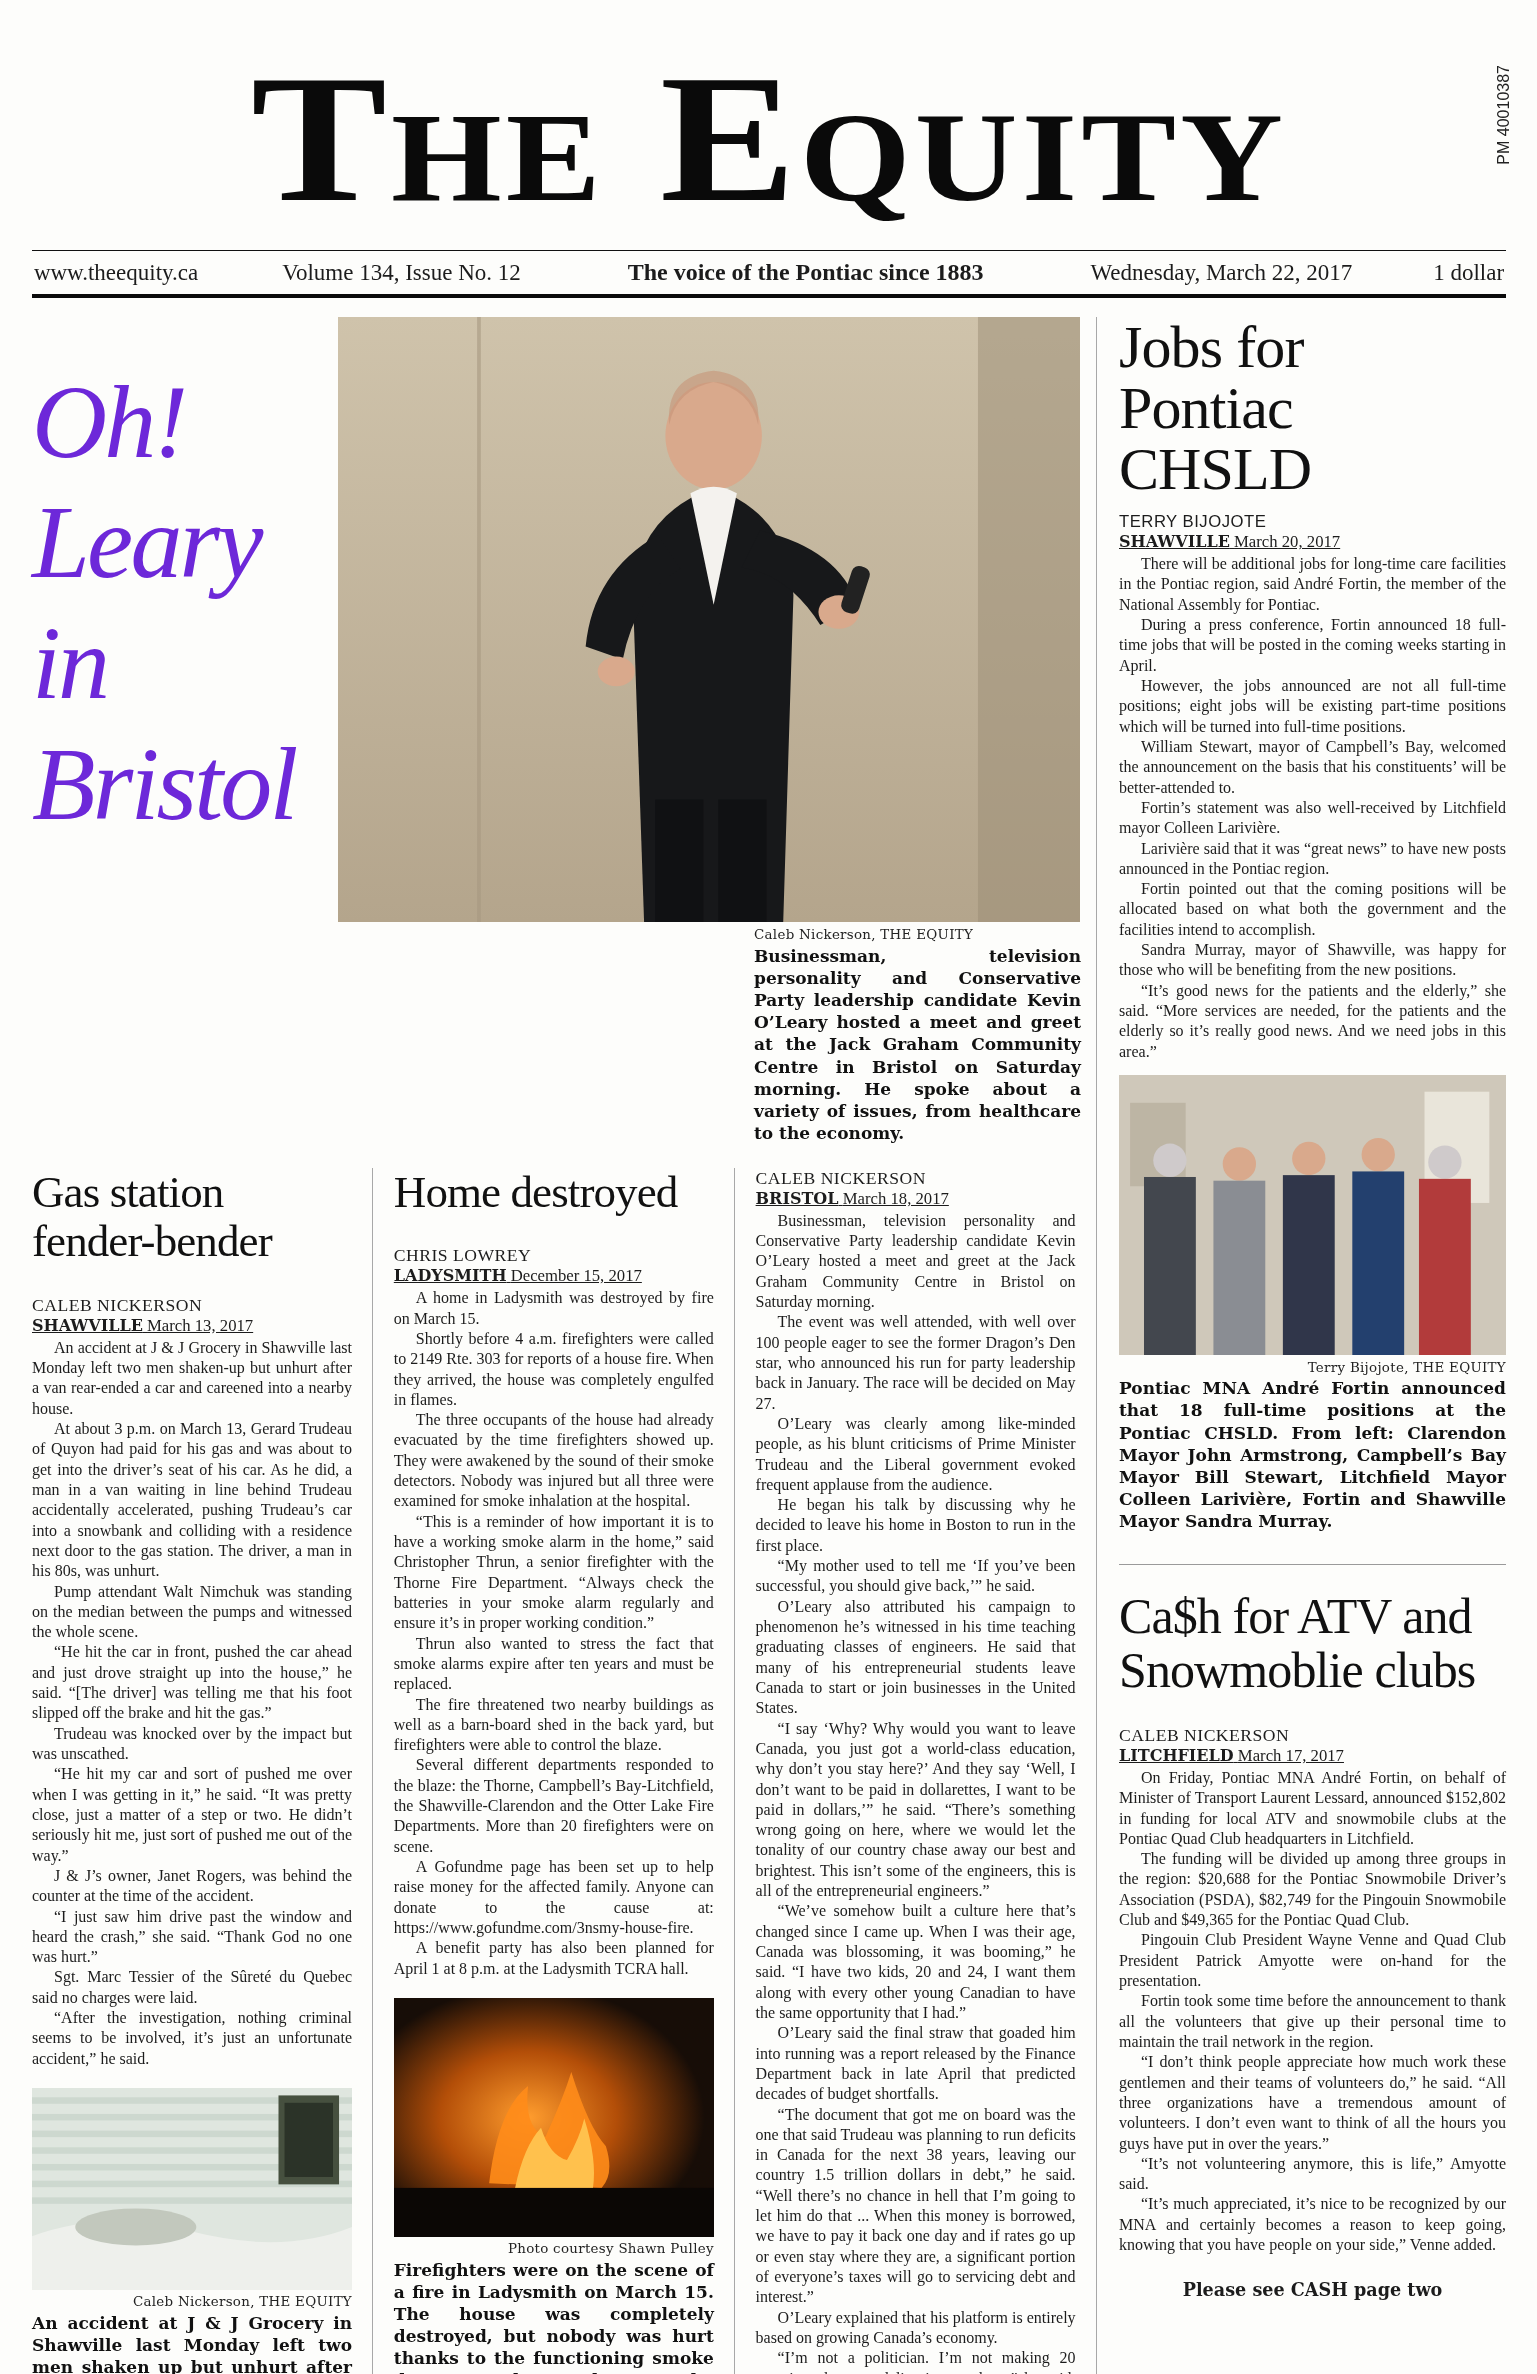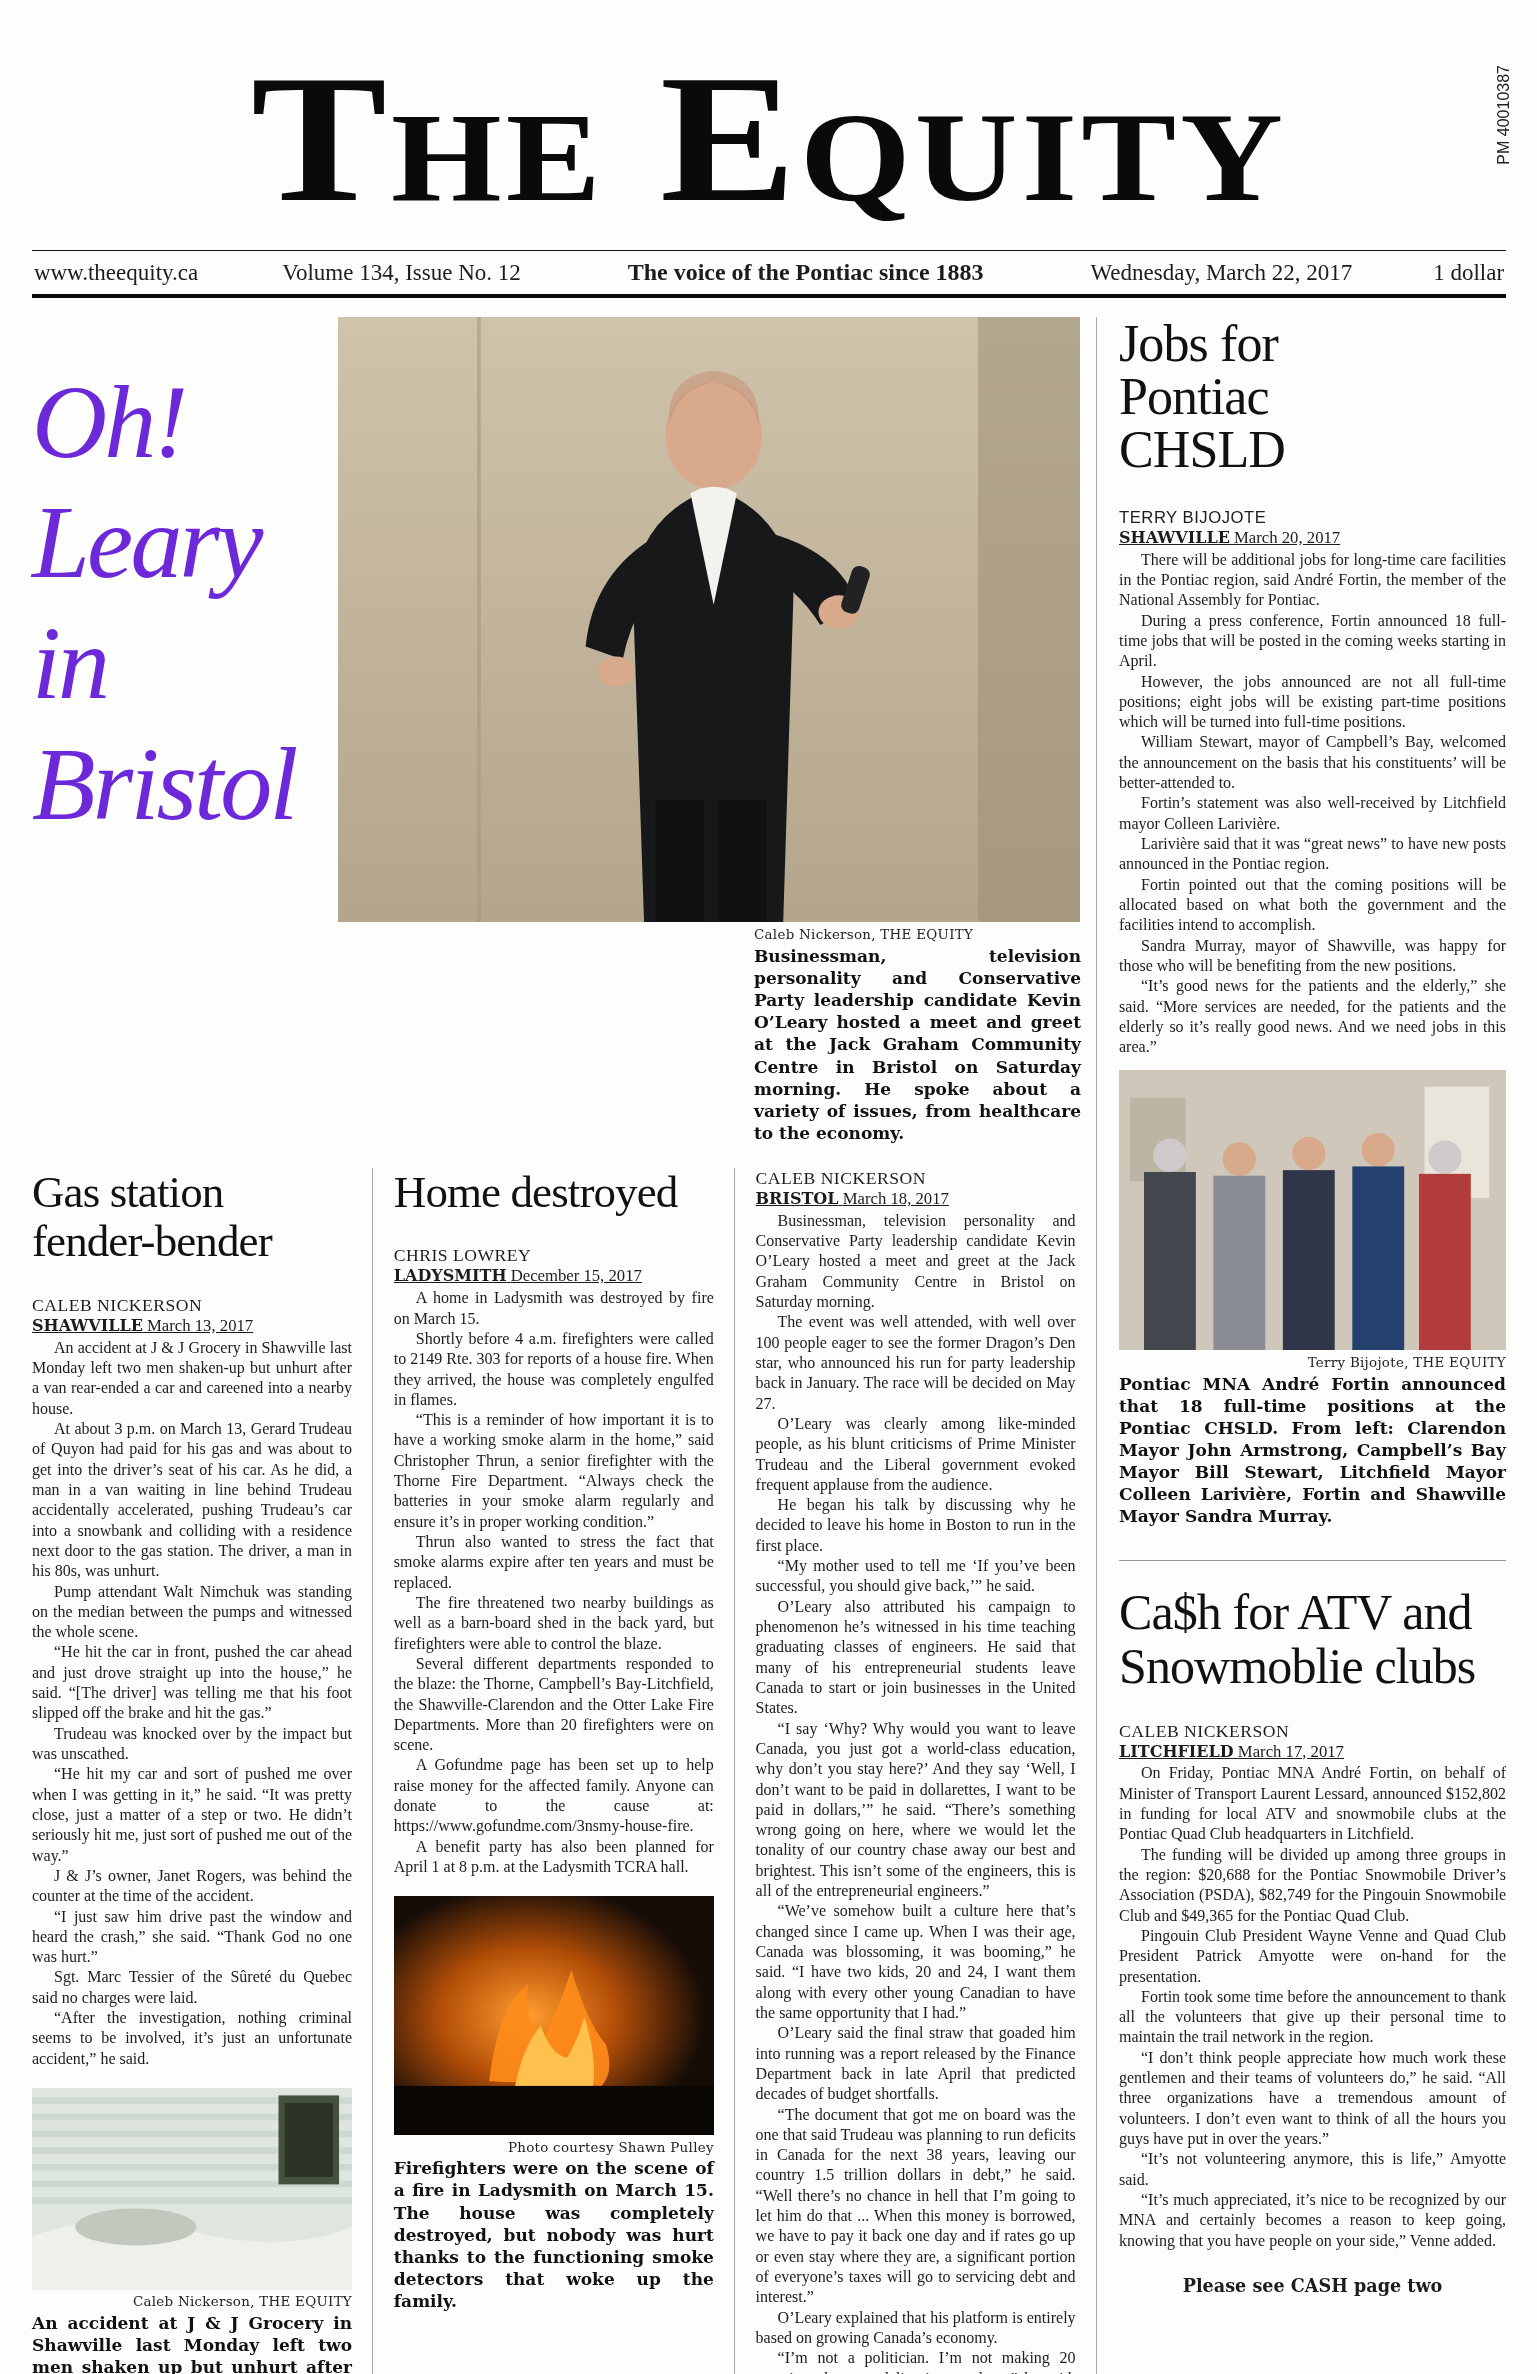"Jobs for" .headline-xl { font-size: 52px -> 60px; margin-bottom: 32px -> 12px }
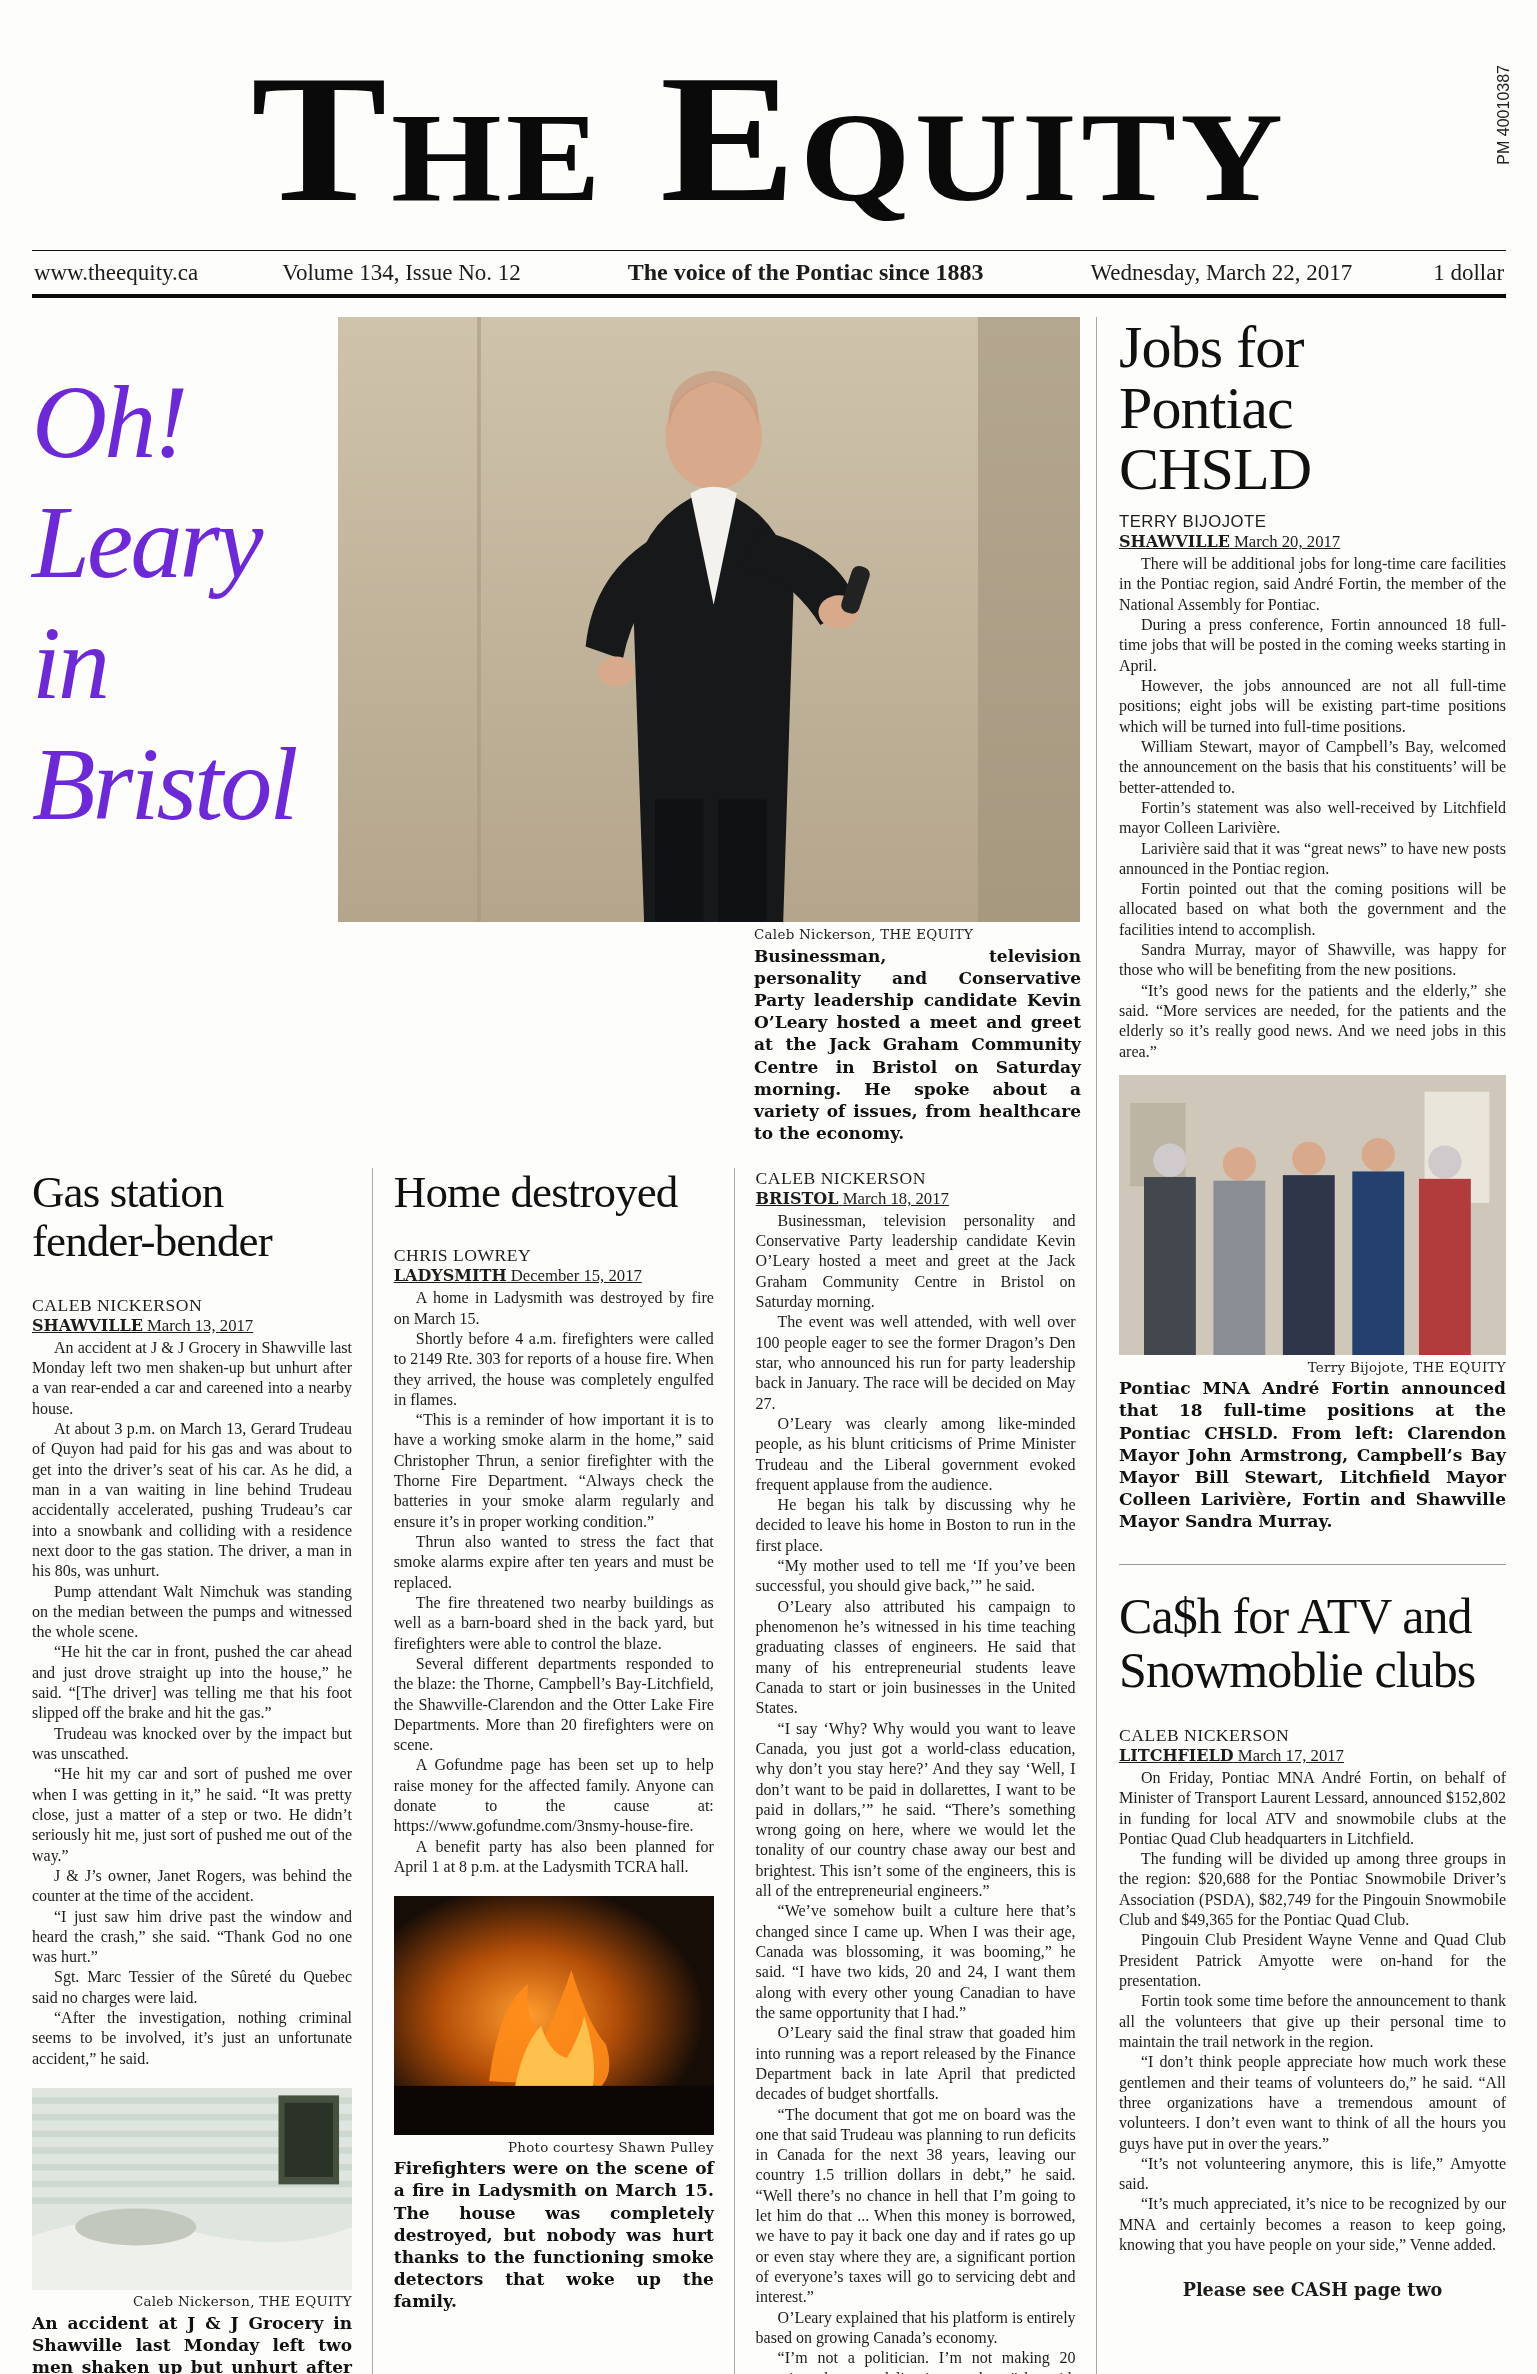"The three occupants of the" p { html: none -> <p>The three occupants of the house had already evacuated by the time firefighters showed up. They were awakened by the sound of their smoke detectors. Nobody was injured but all three were examined for smoke inhalation at the hospital.</p> }
